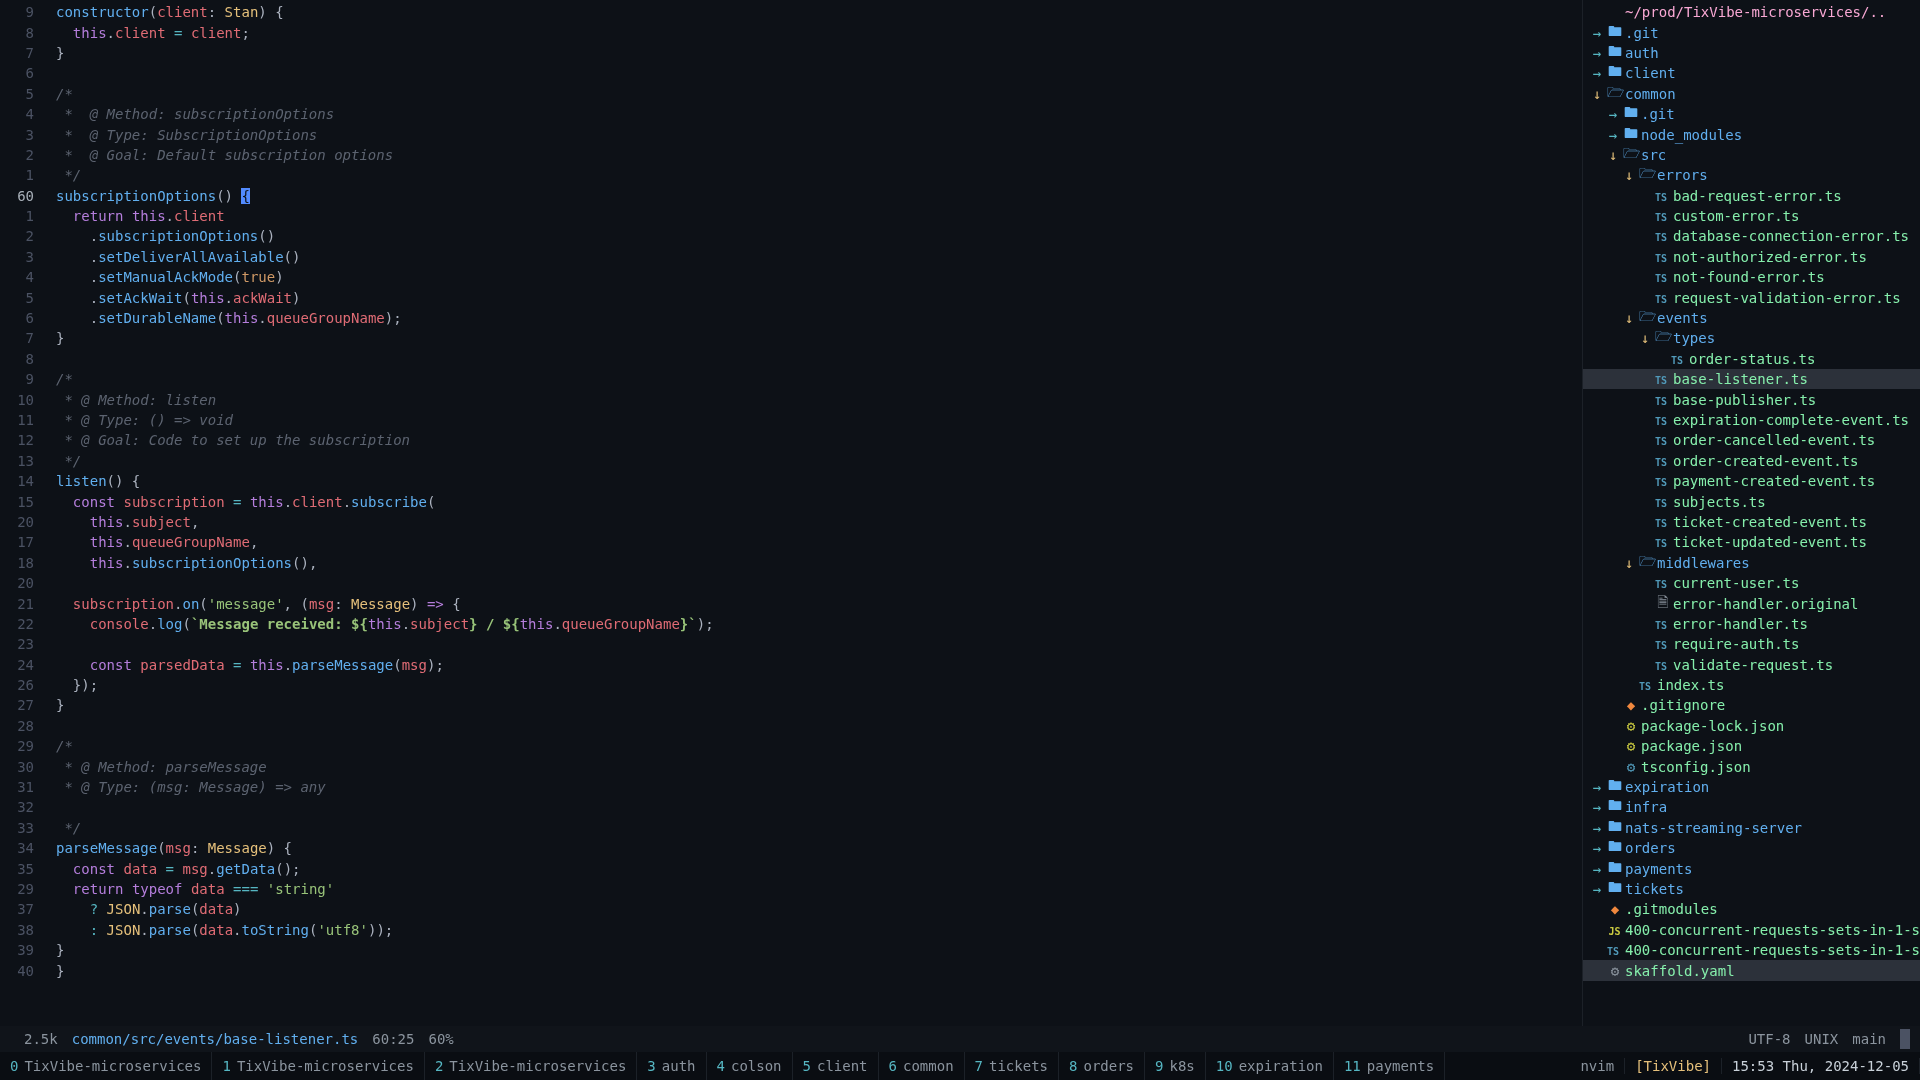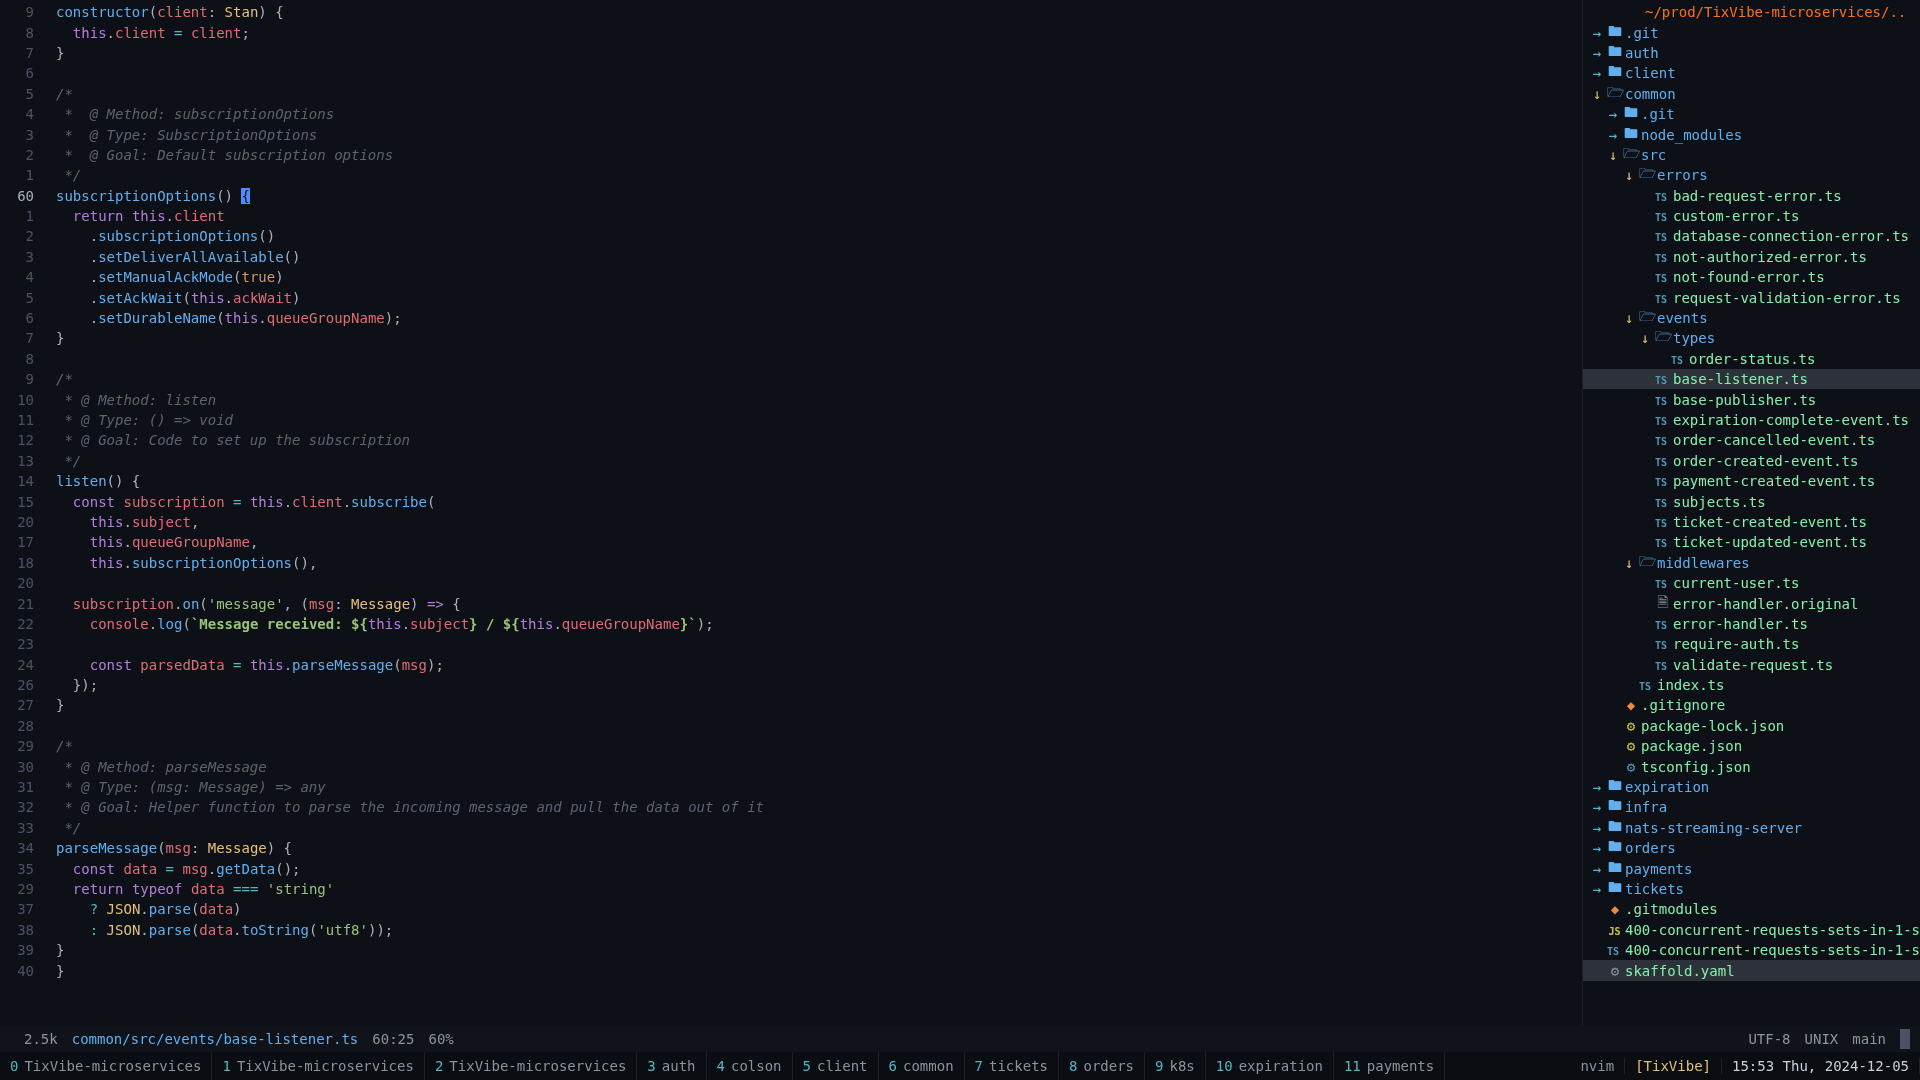"~/prod/TixVibe-microservices/.." .tree-root { color: #f97316 -> #f9a8d4; margin-left: 20px -> none }
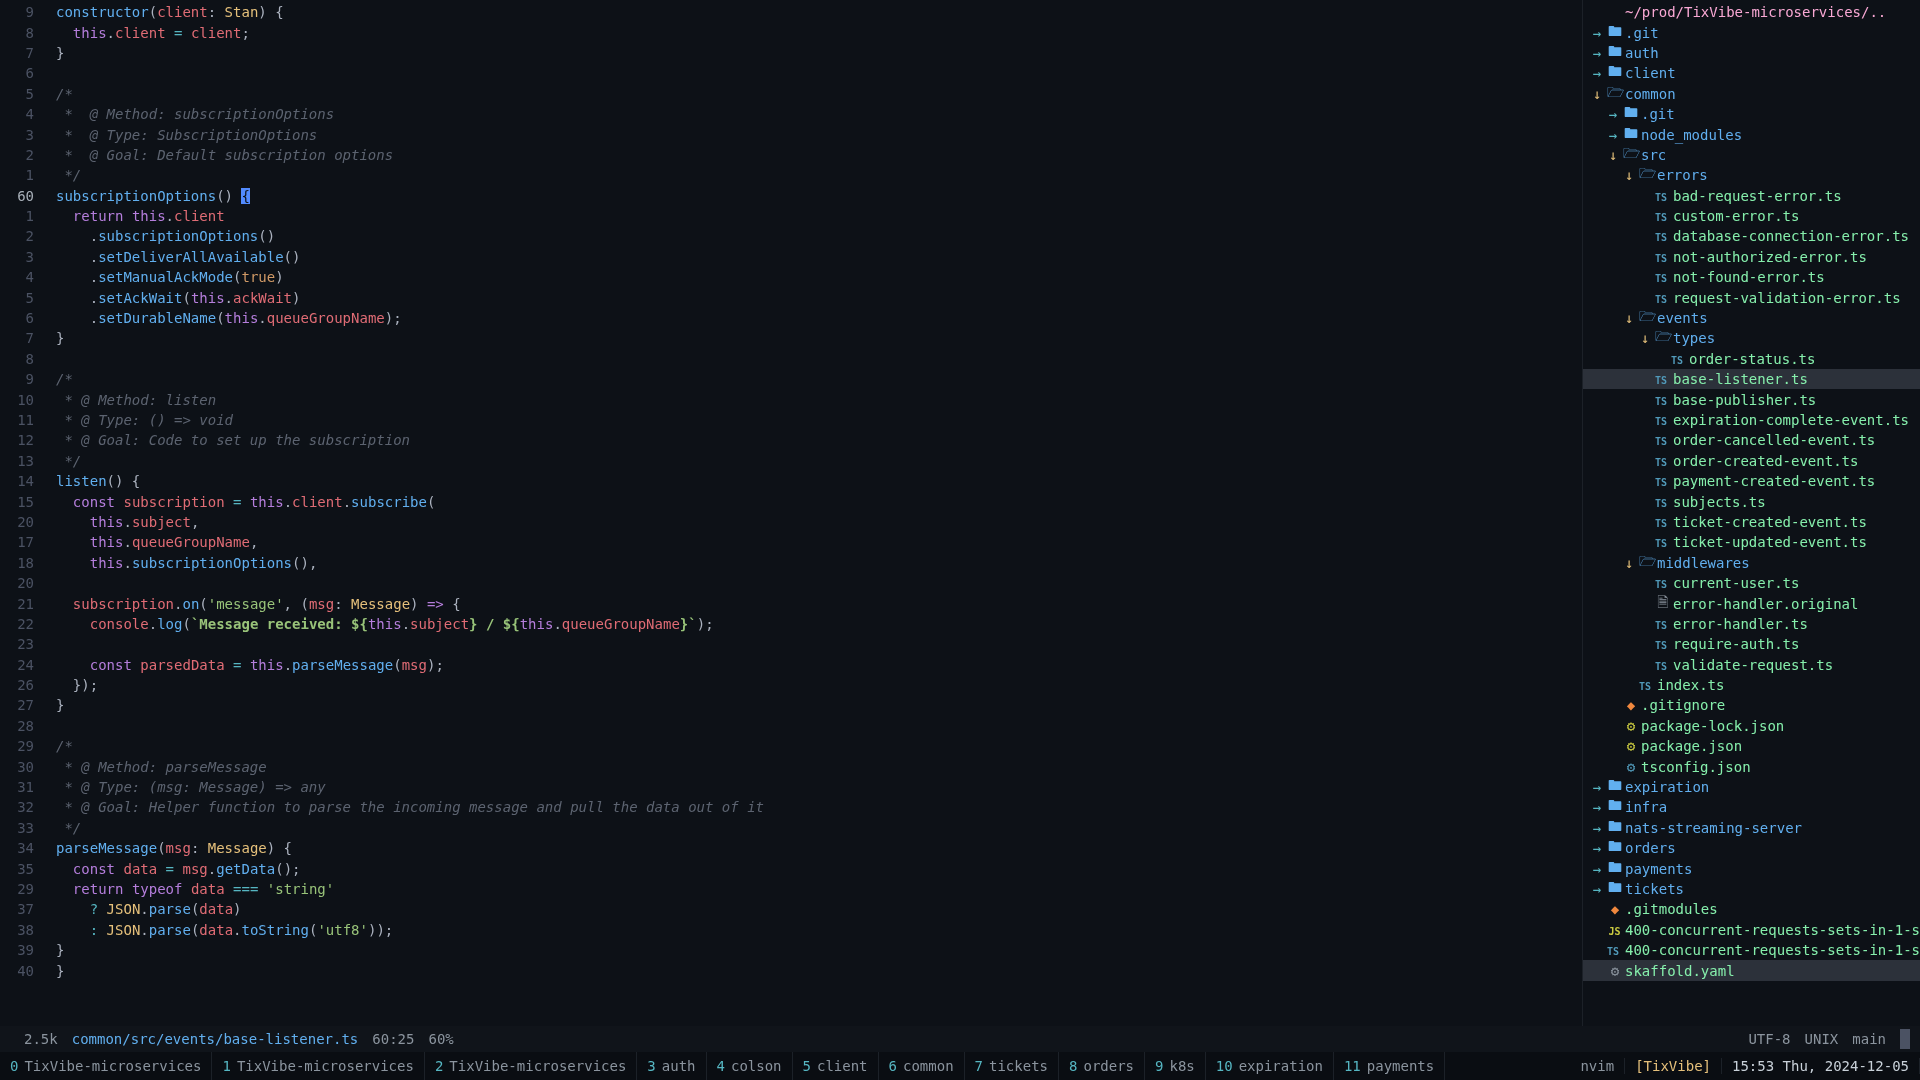"* @ Goal: Helper function" div.code { html: <div><span> * @ Goal: Helper function to parse the incoming message and pull the data out of it</span></div> -> none }
